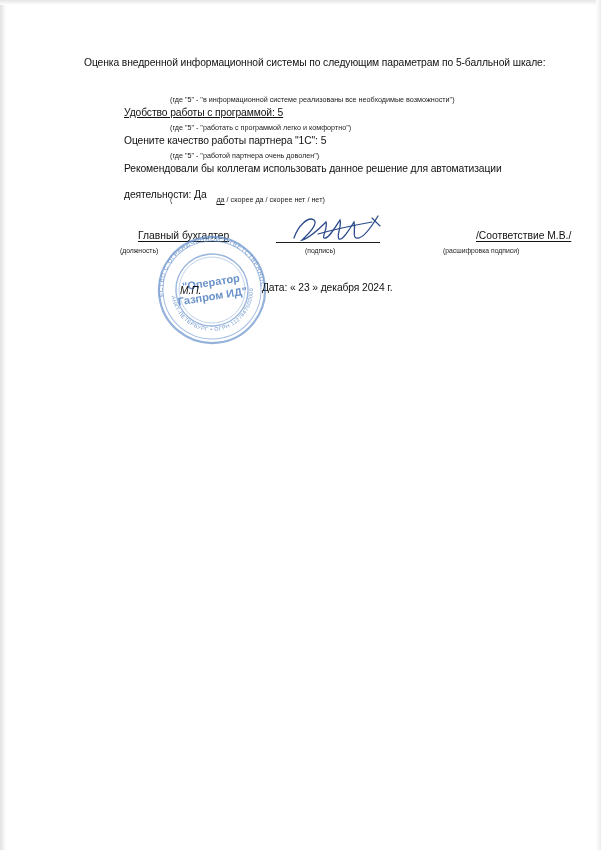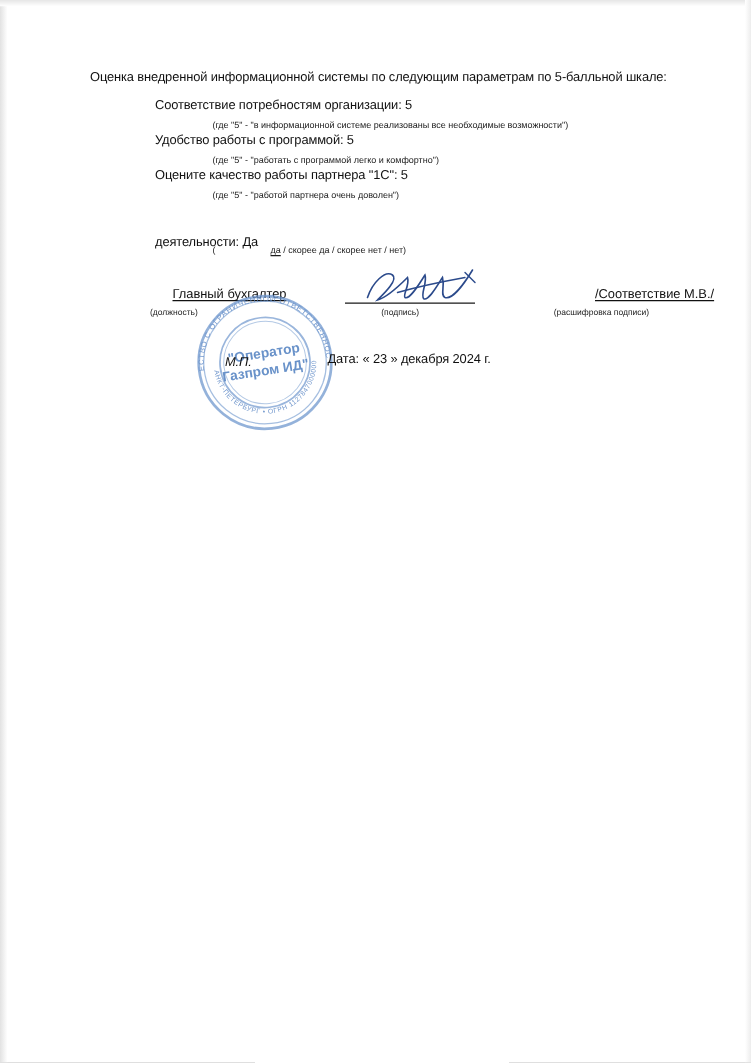"Оценка внедренной информационной системы" div.line { left: 72px -> 84px }
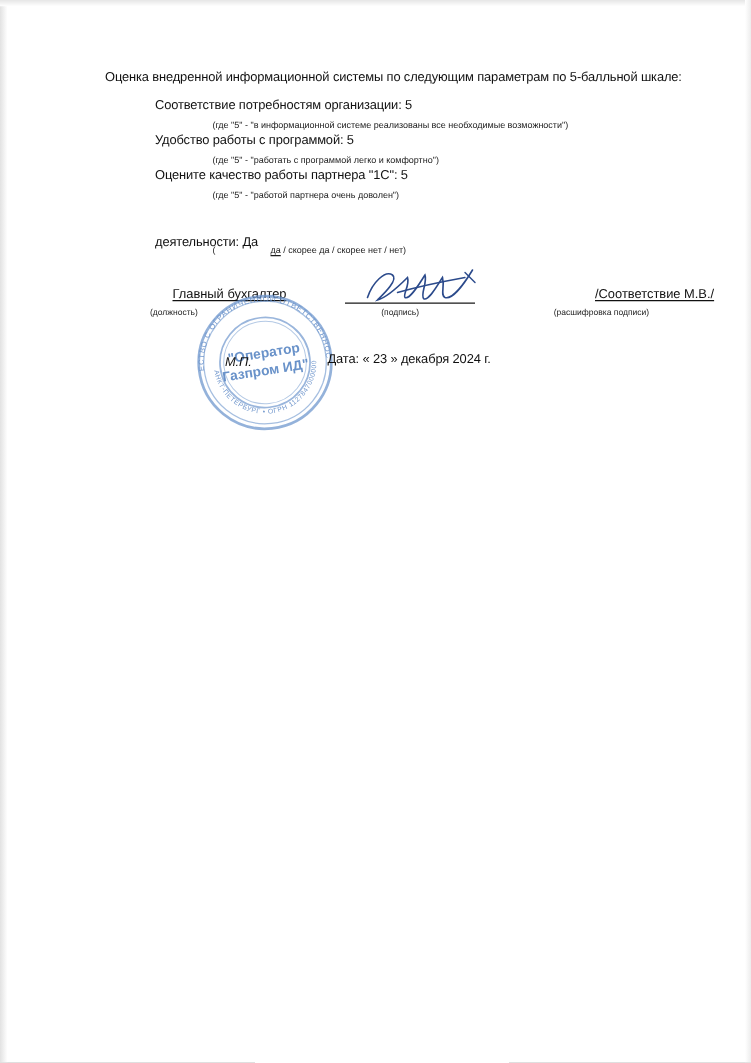"Соответствие потребностям организации: 5" div.line { html: <div>Соответствие потребностям организации: 5</div> -> none }
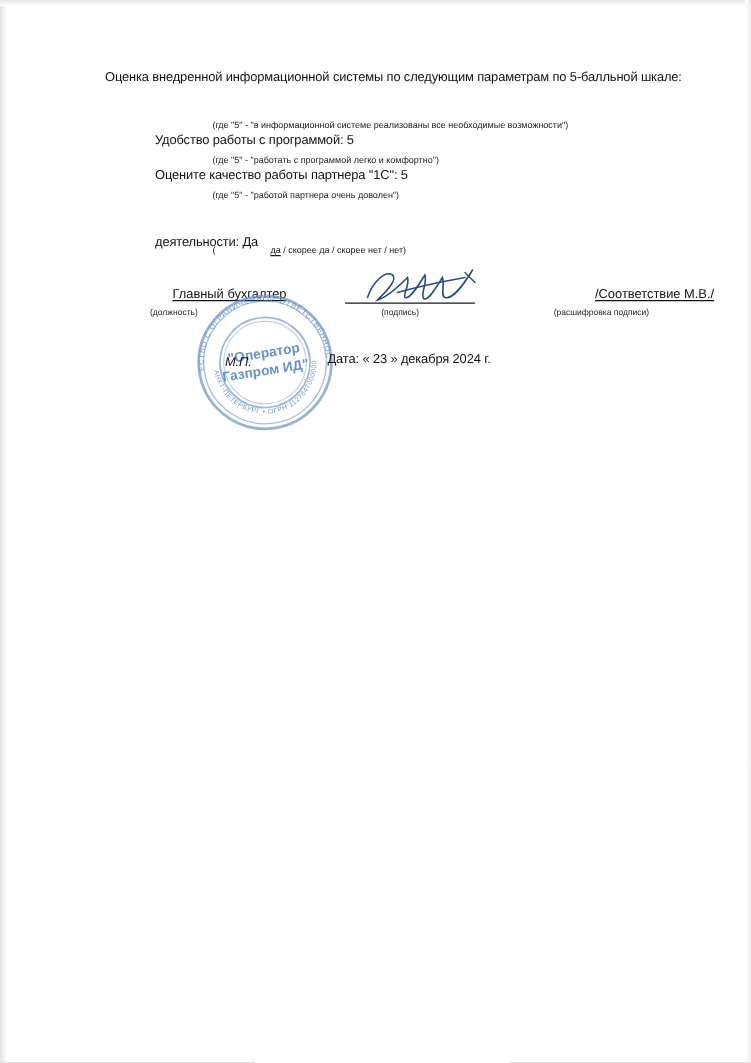"Удобство работы с программой: 5" div.line { text-decoration: none -> underline }
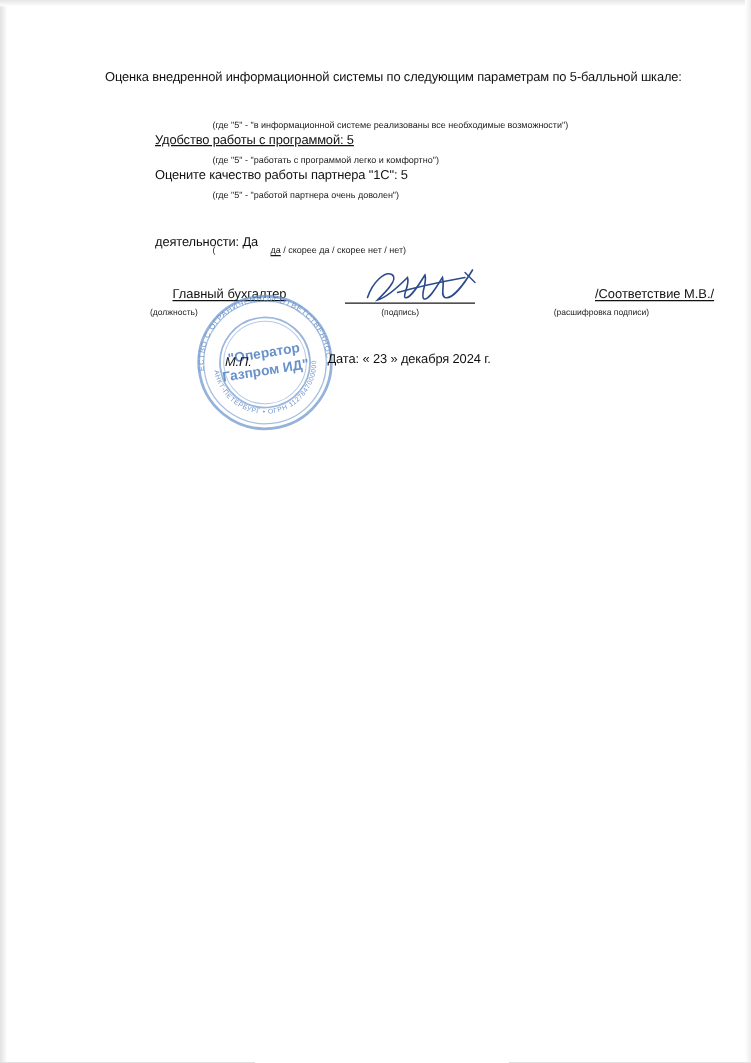"Рекомендовали бы коллегам использовать" div.line { html: none -> <div>Рекомендовали бы коллегам использовать данное решение для автоматизации</div> }
